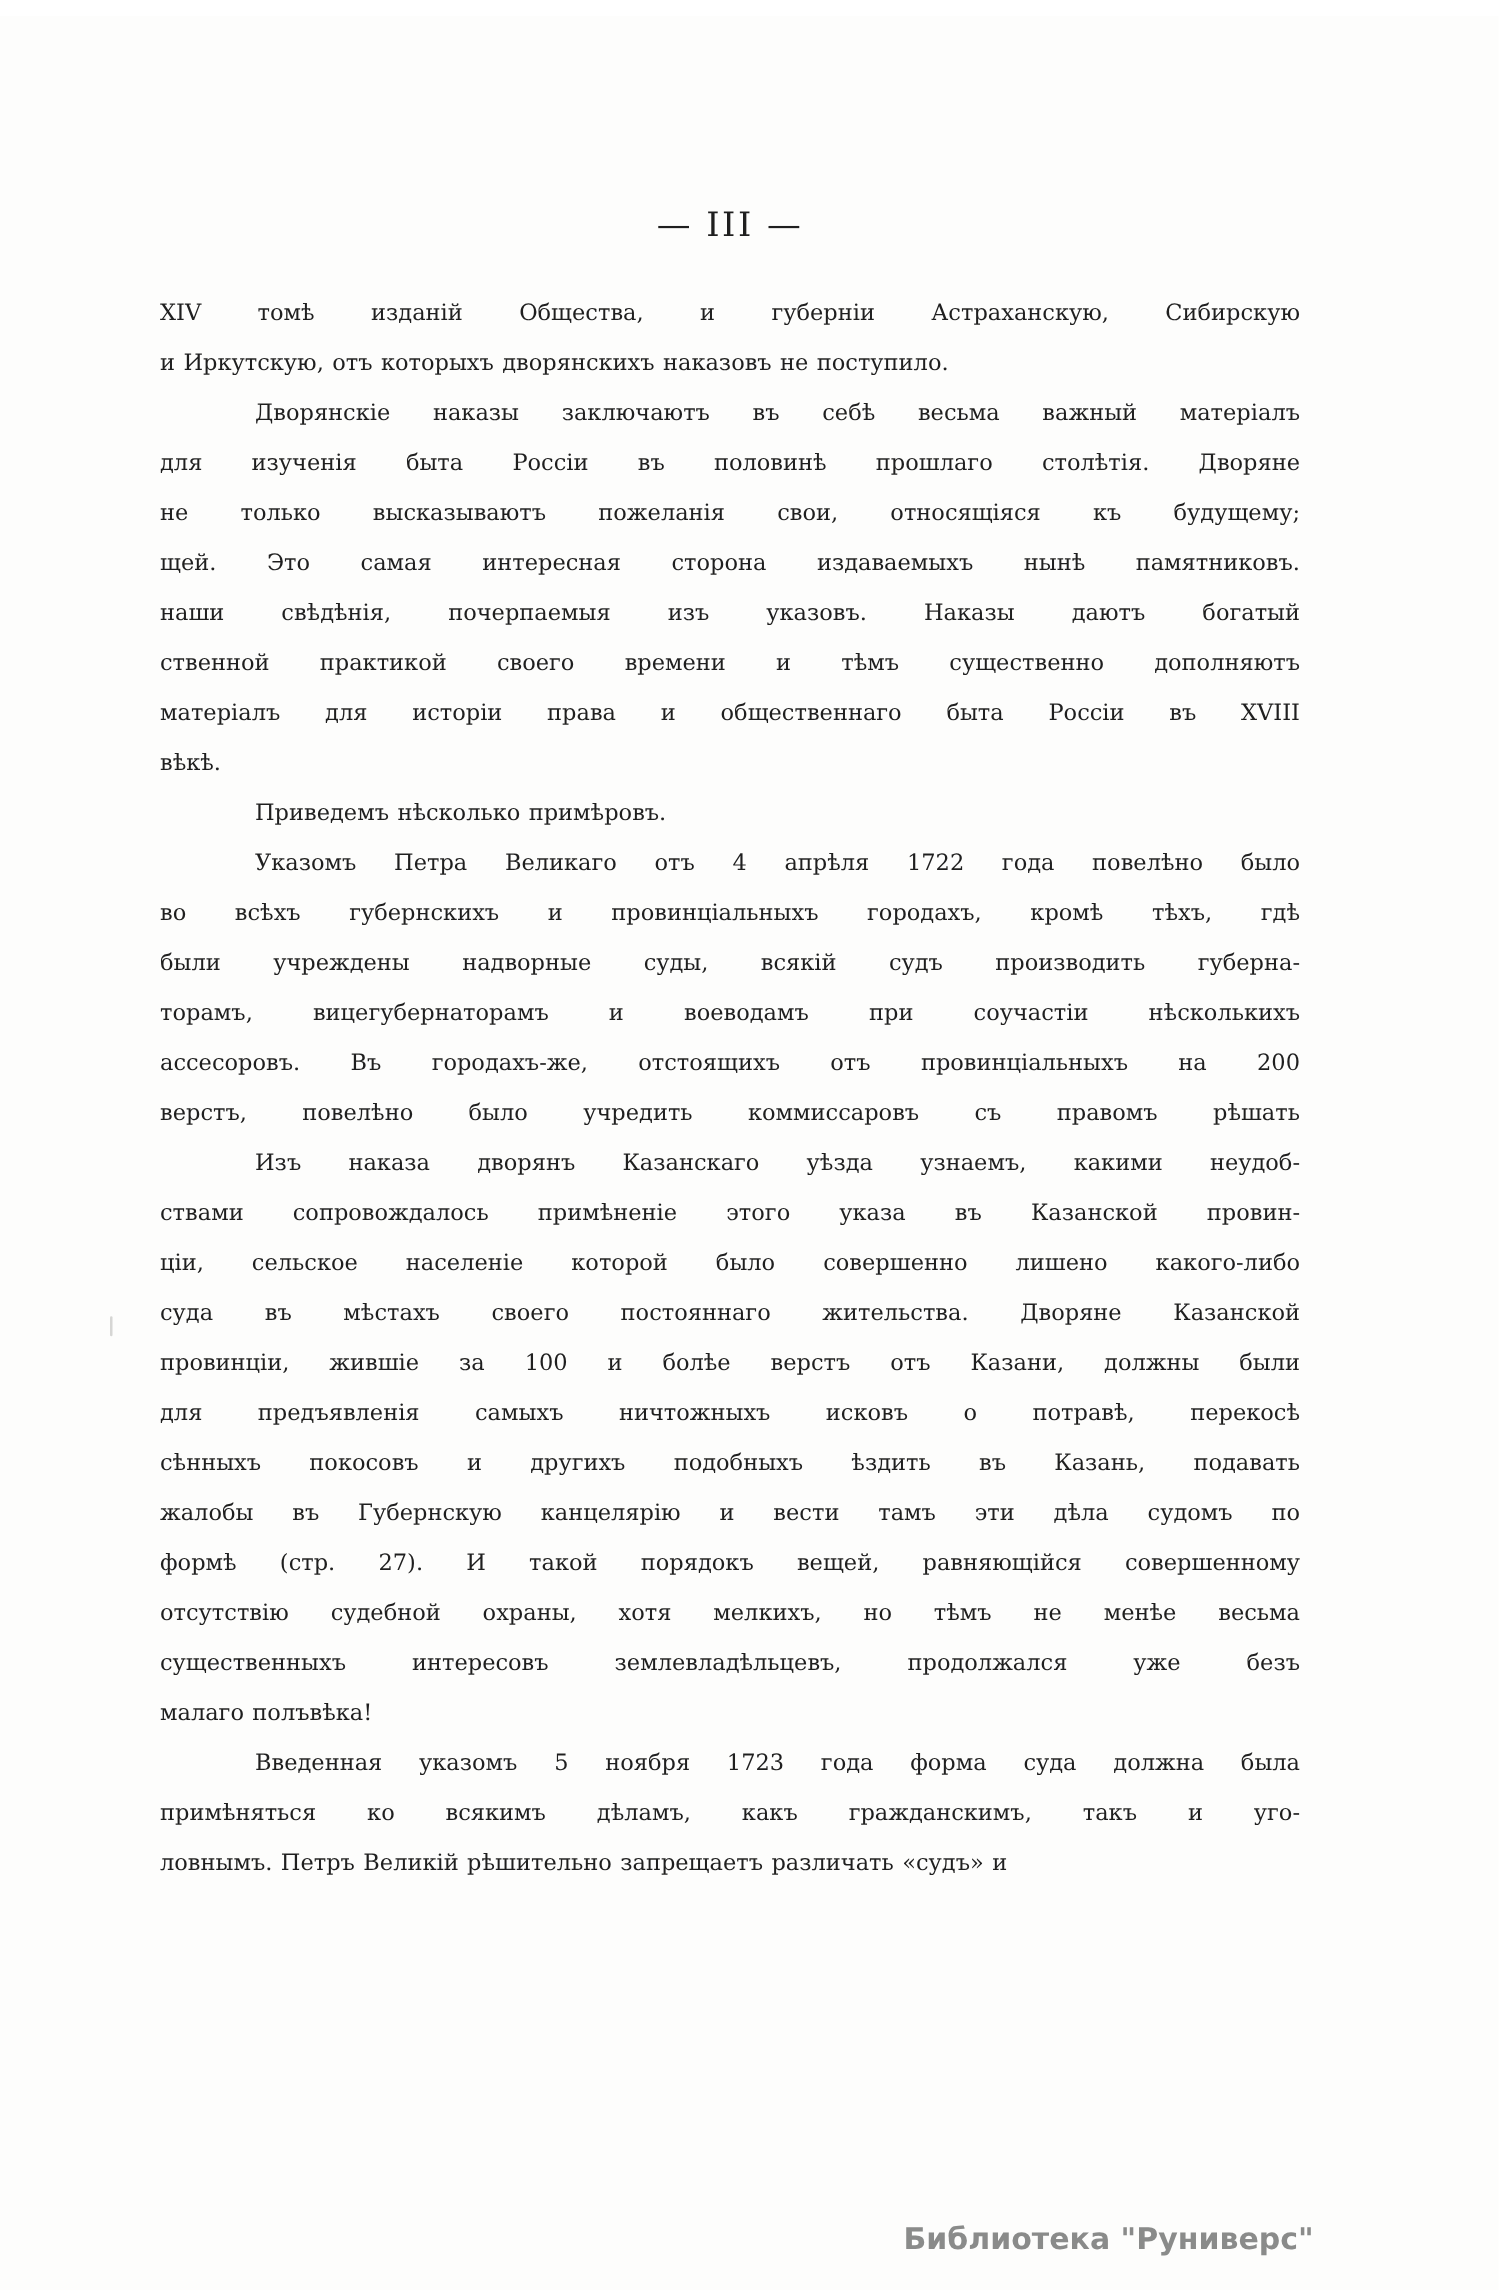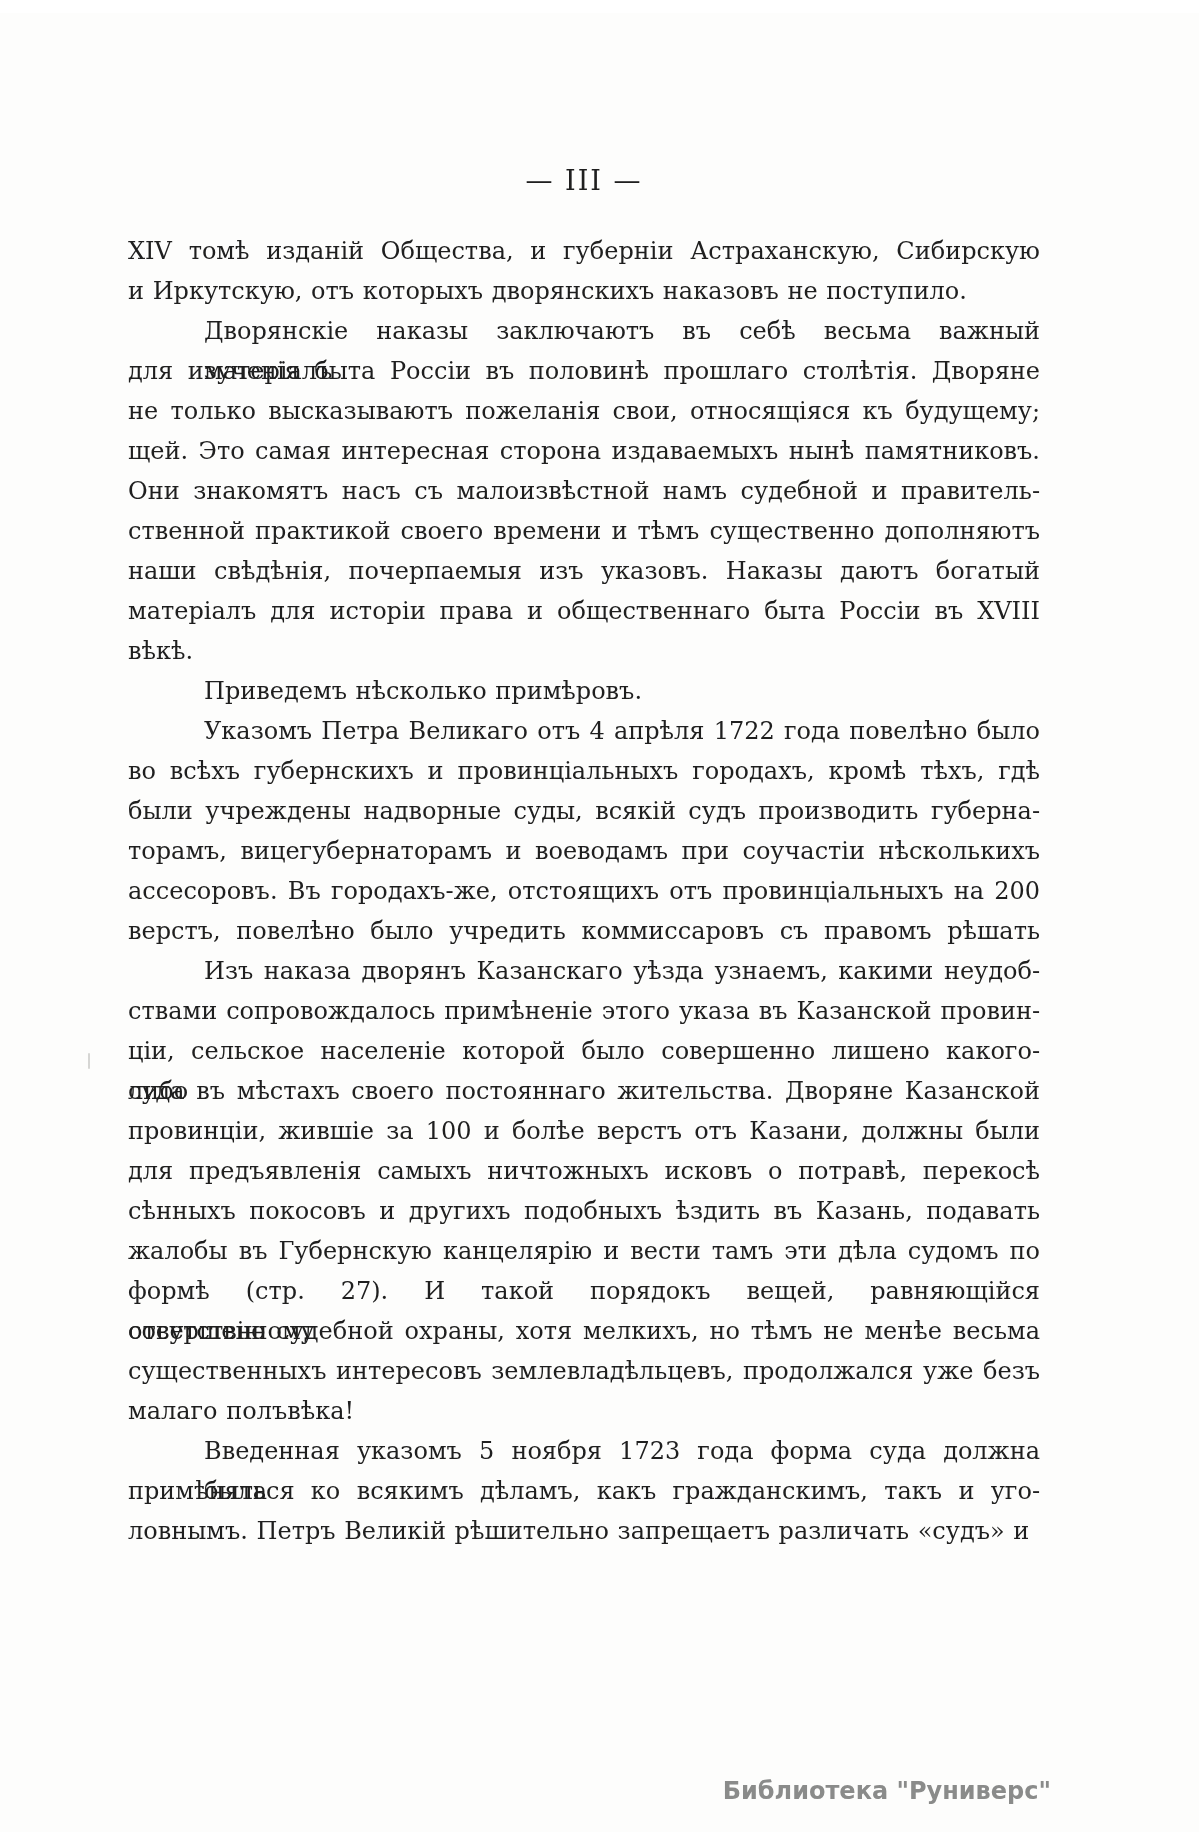"XIV томѣ изданій Общества, и" .text-block { font-size: 24px -> 18px }
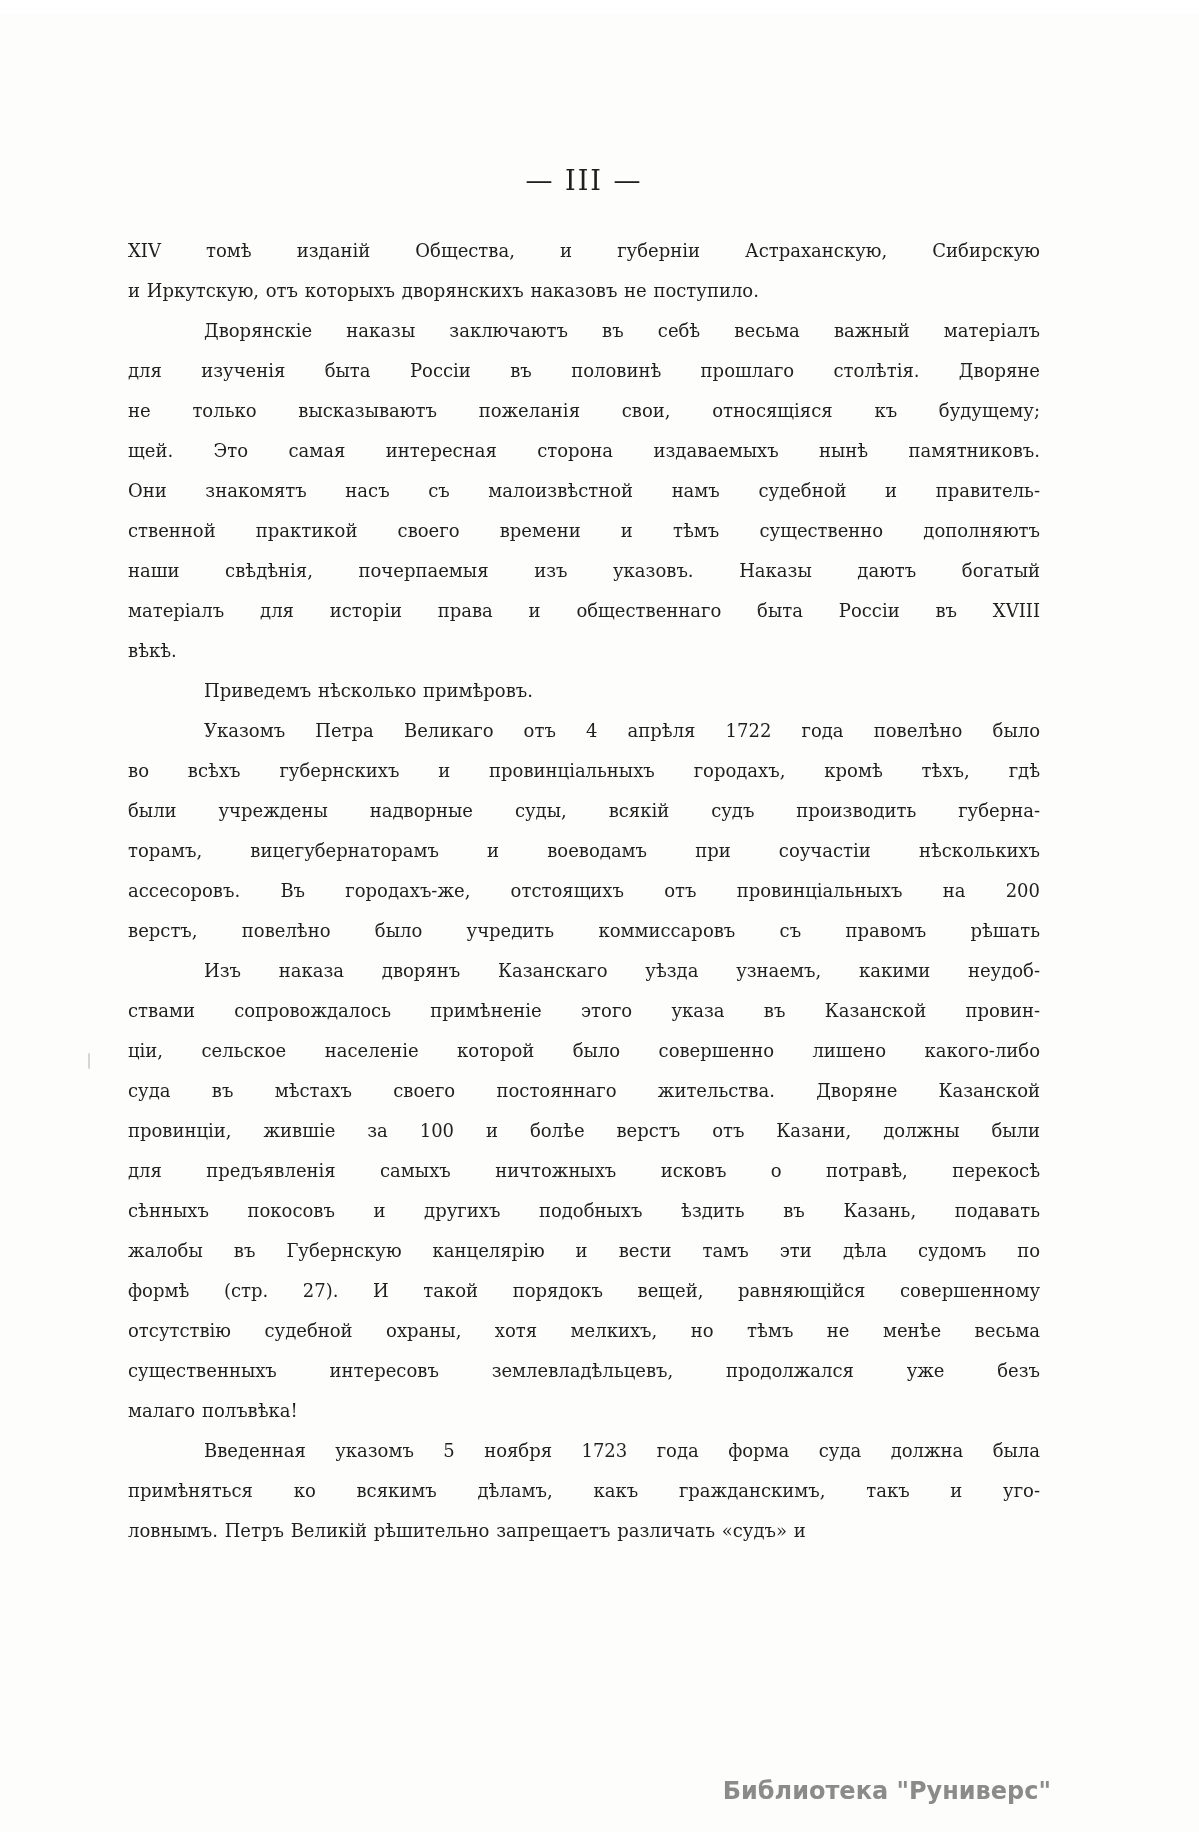"Они знакомятъ насъ съ малоизвѣстной" div.line { html: <div>Они знакомятъ насъ съ малоизвѣстной намъ судебной и правитель-</div> -> none }
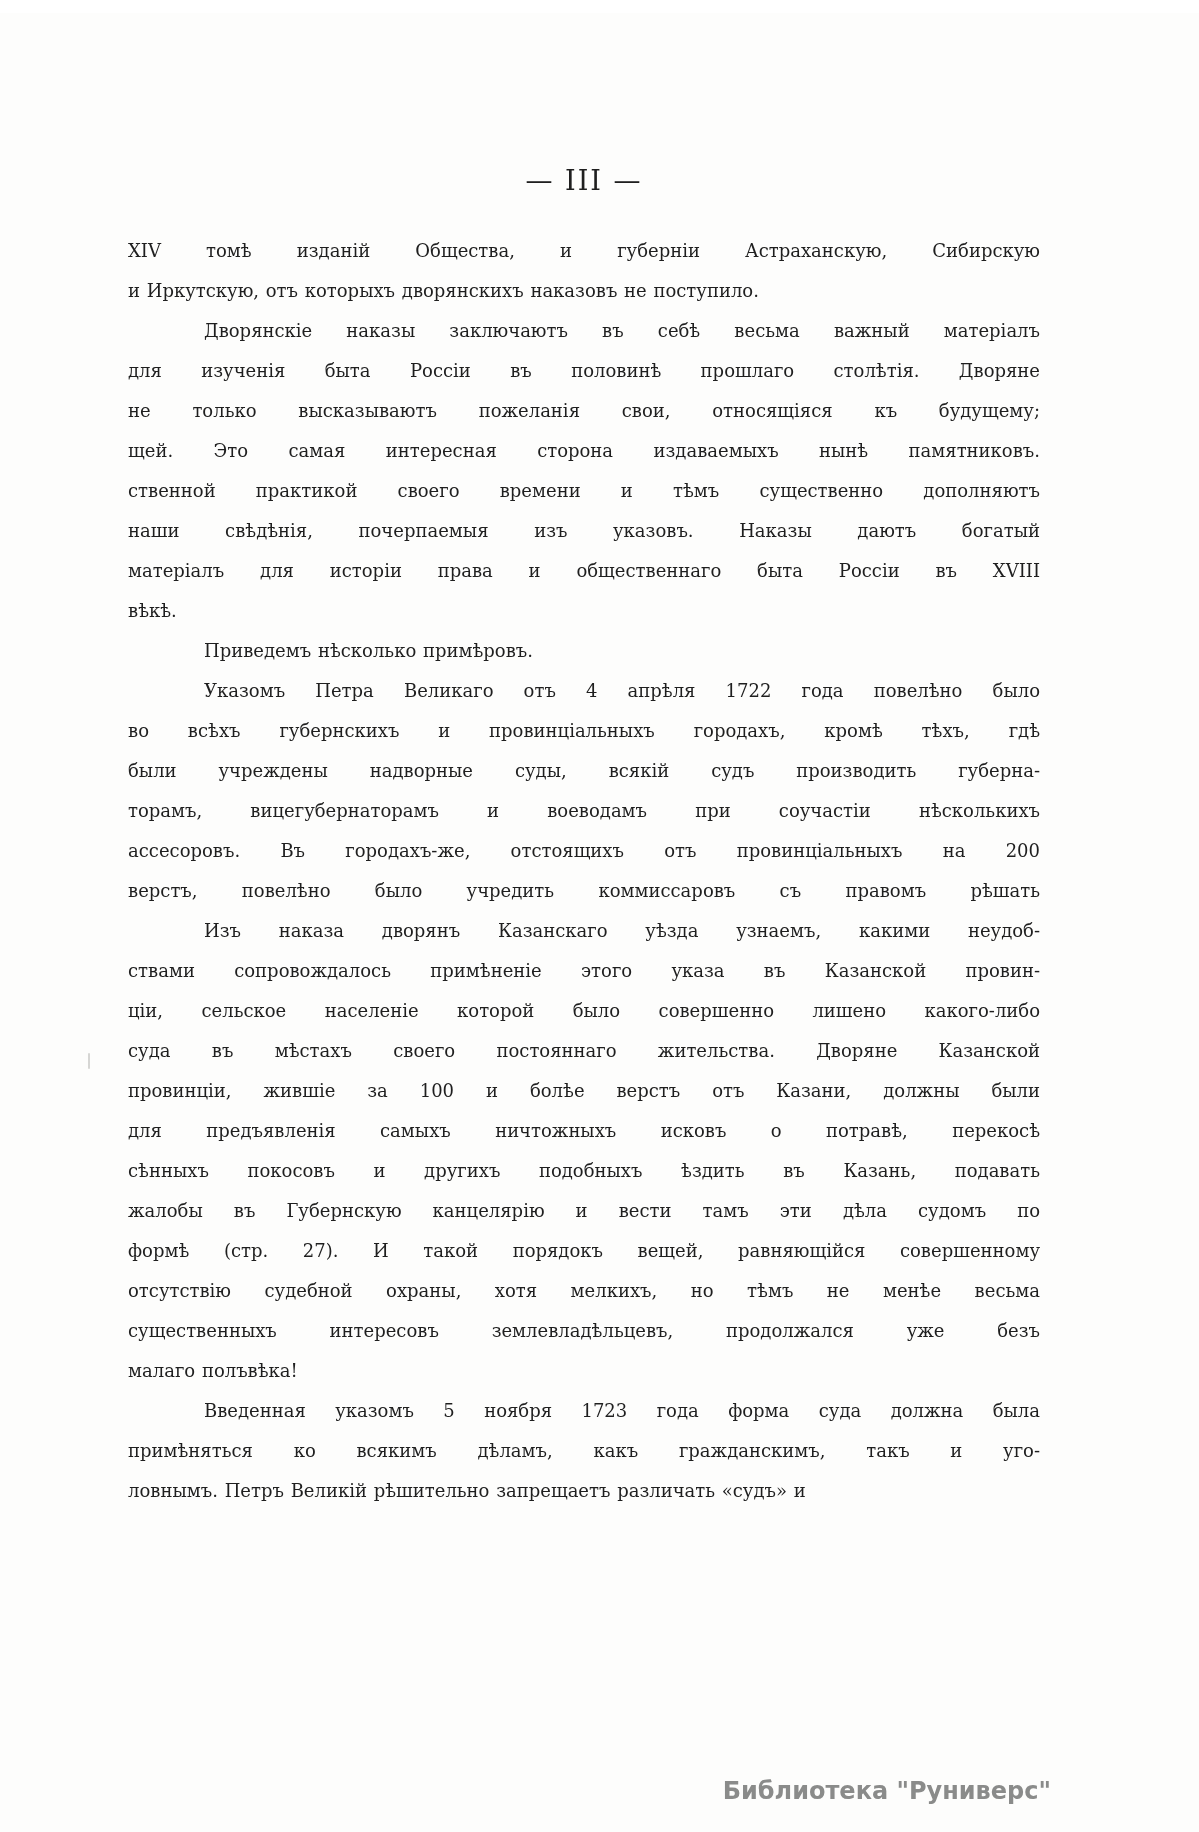"ственной практикой своего времени и" div.line { order: before "наши свѣдѣнія, почерпаемыя изъ указовъ." -> after "наши свѣдѣнія, почерпаемыя изъ указовъ." }
